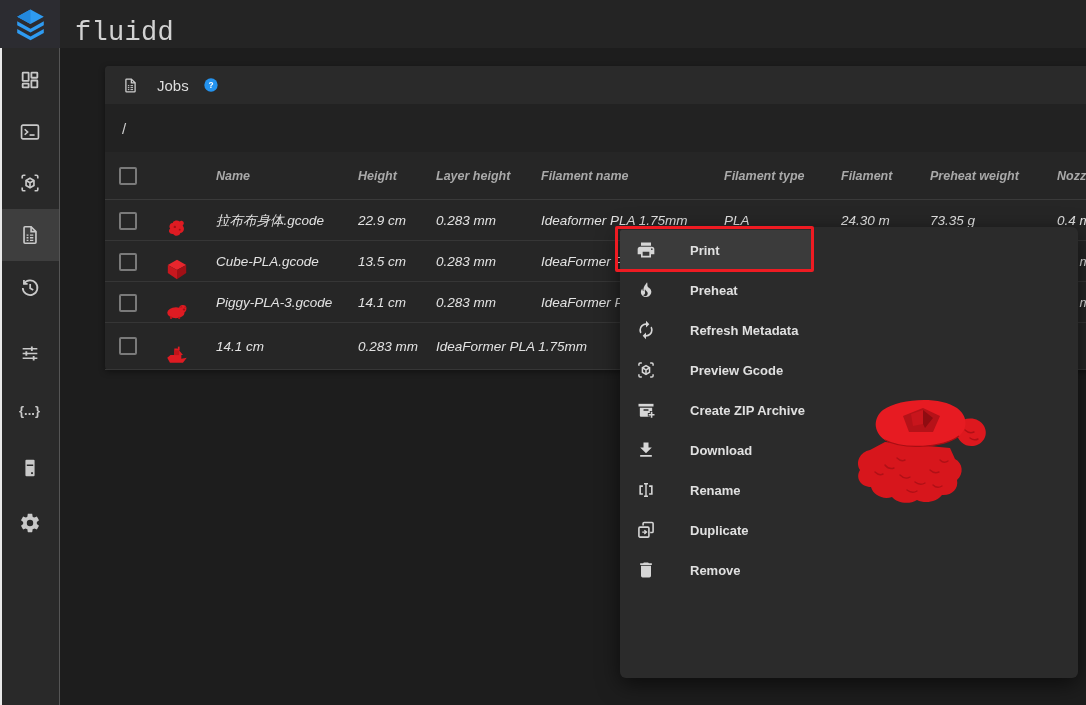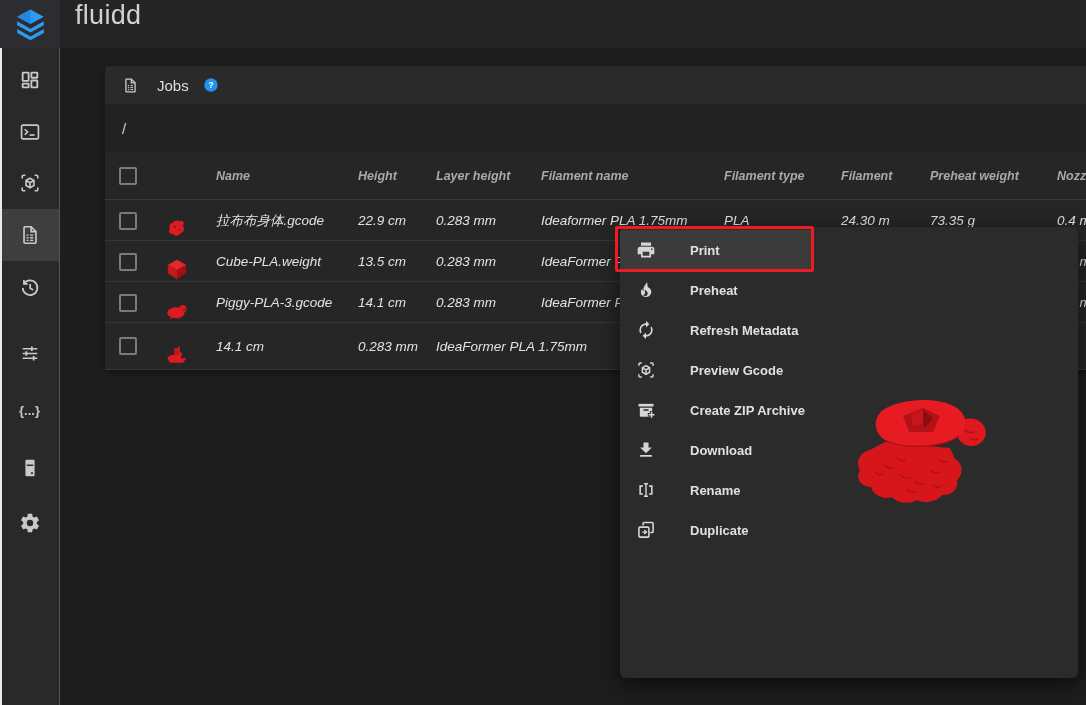"fluidd" .topbar { align-items: flex-start -> flex-end; font-family: none -> Liberation Mono, monospace }
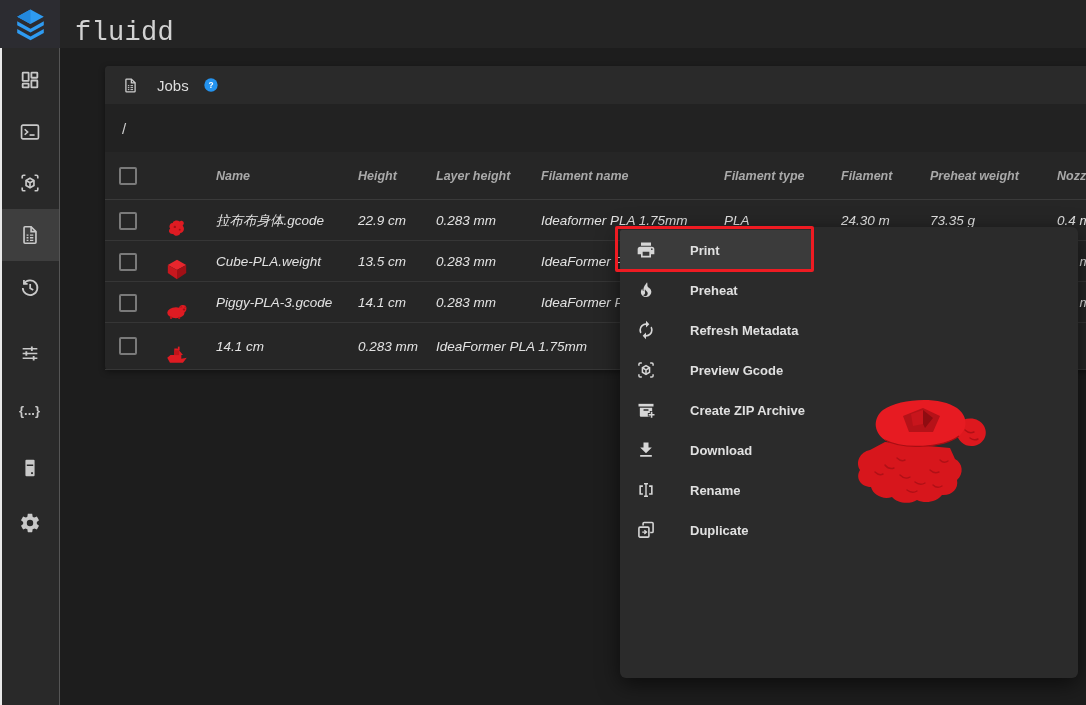"Cube-PLA.weight" div.cell { text: Cube-PLA.weight -> Cube-PLA.gcode }
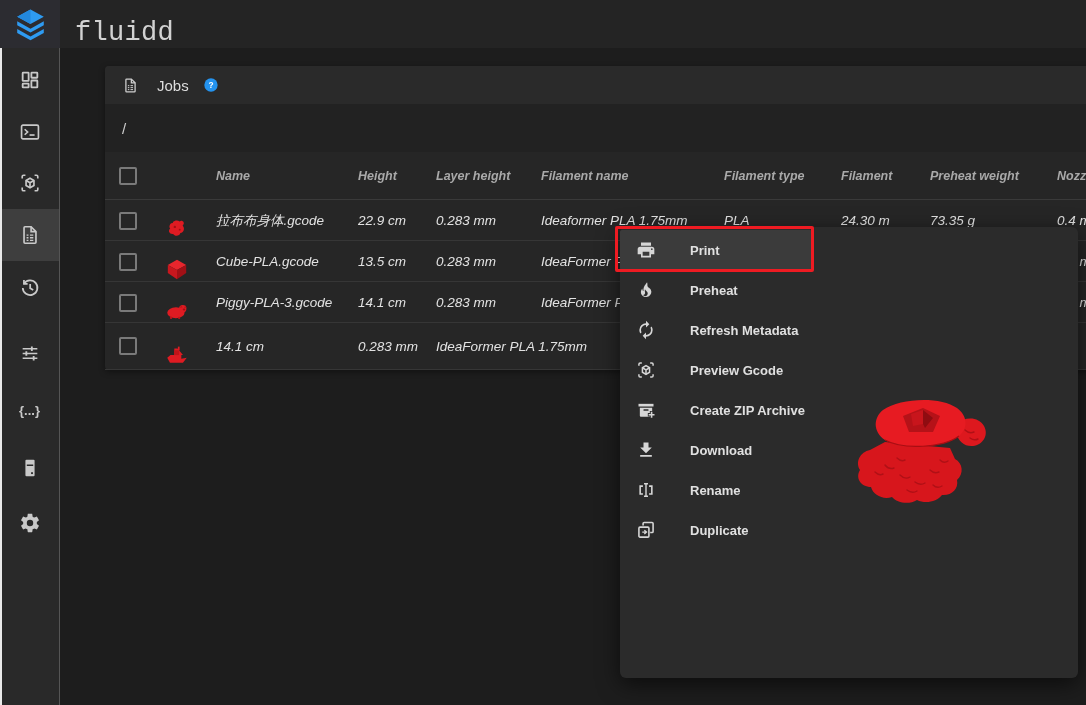"Remove" div.menu-item { html: none -> <div> <span> <svg> <path></path> </svg> </span> <span>Remove</span> </div> }
